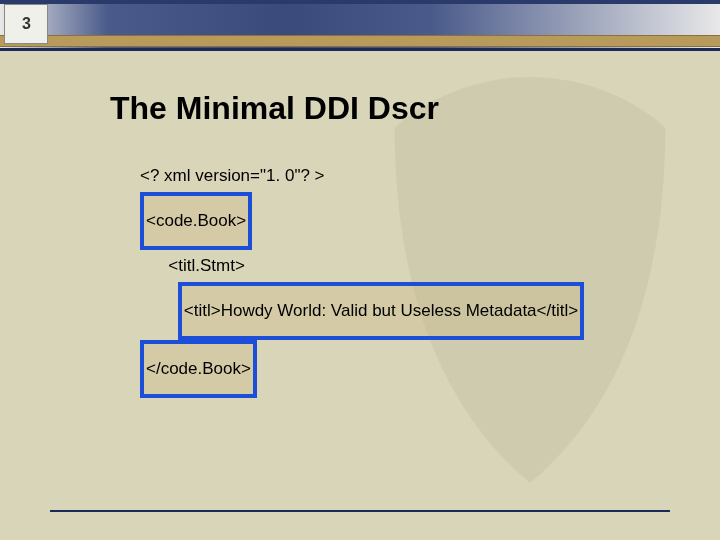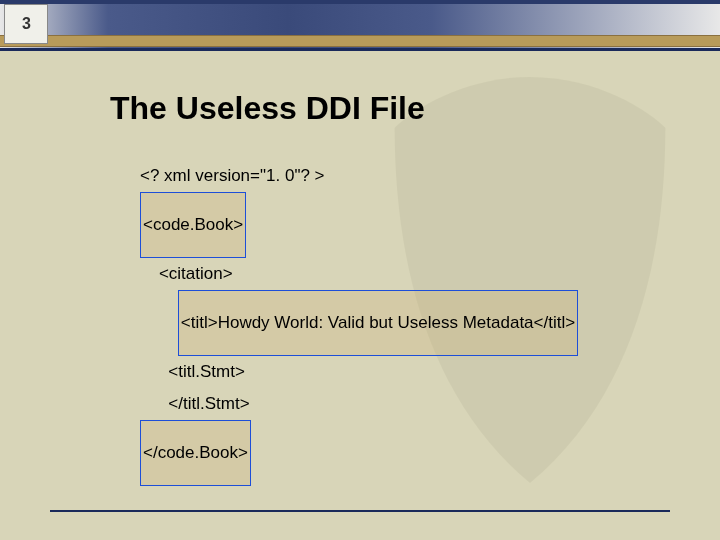"The Useless DDI File" div.slide-title { text: Useless DDI File -> Minimal DDI Dscr }
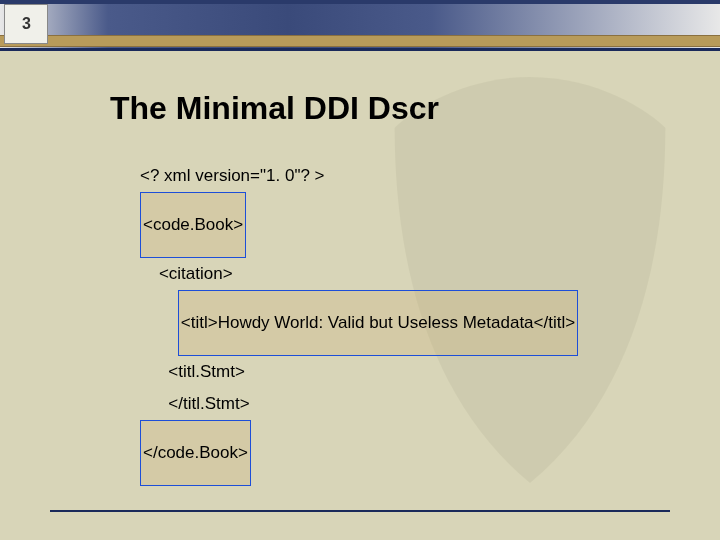"<code.Book>" .hl { border: 1px solid #1d4ed8 -> 4px solid #1d4ed8; padding: 16px 2px -> 9px 2px }
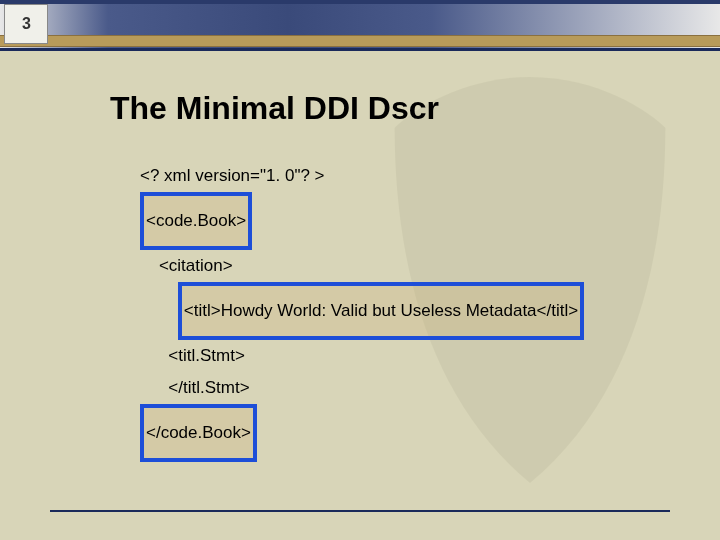"<citation>" div.code-line { html: <div> &lt;citation&gt;</div> -> none }
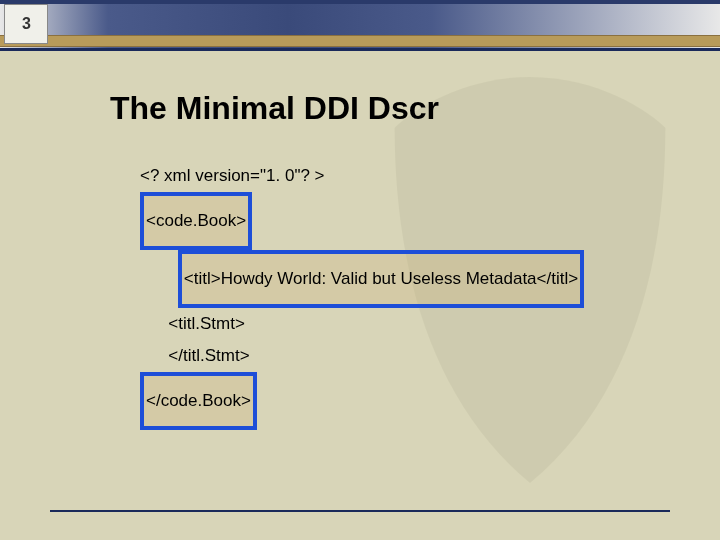"<titl>Howdy World: Valid but Useless" div.code-line { order: before "<titl.Stmt>" -> after "<titl.Stmt>" }
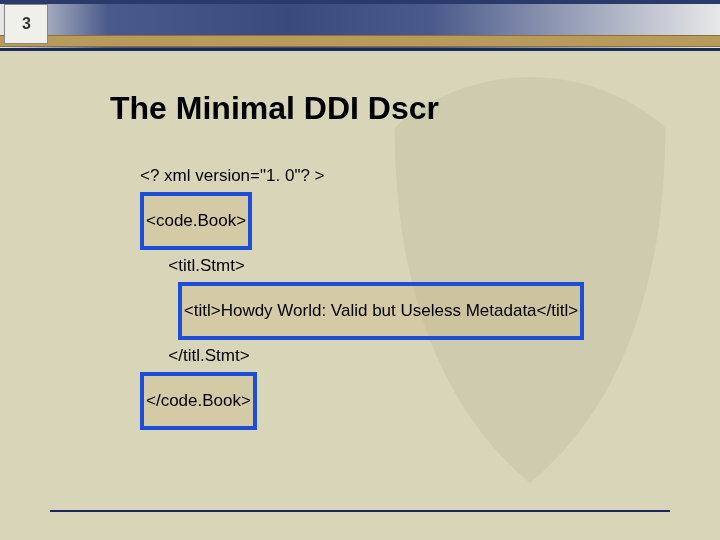"</titl.Stmt>" div.code-line { html: <div> &lt;/titl.Stmt&gt;</div> -> none }
